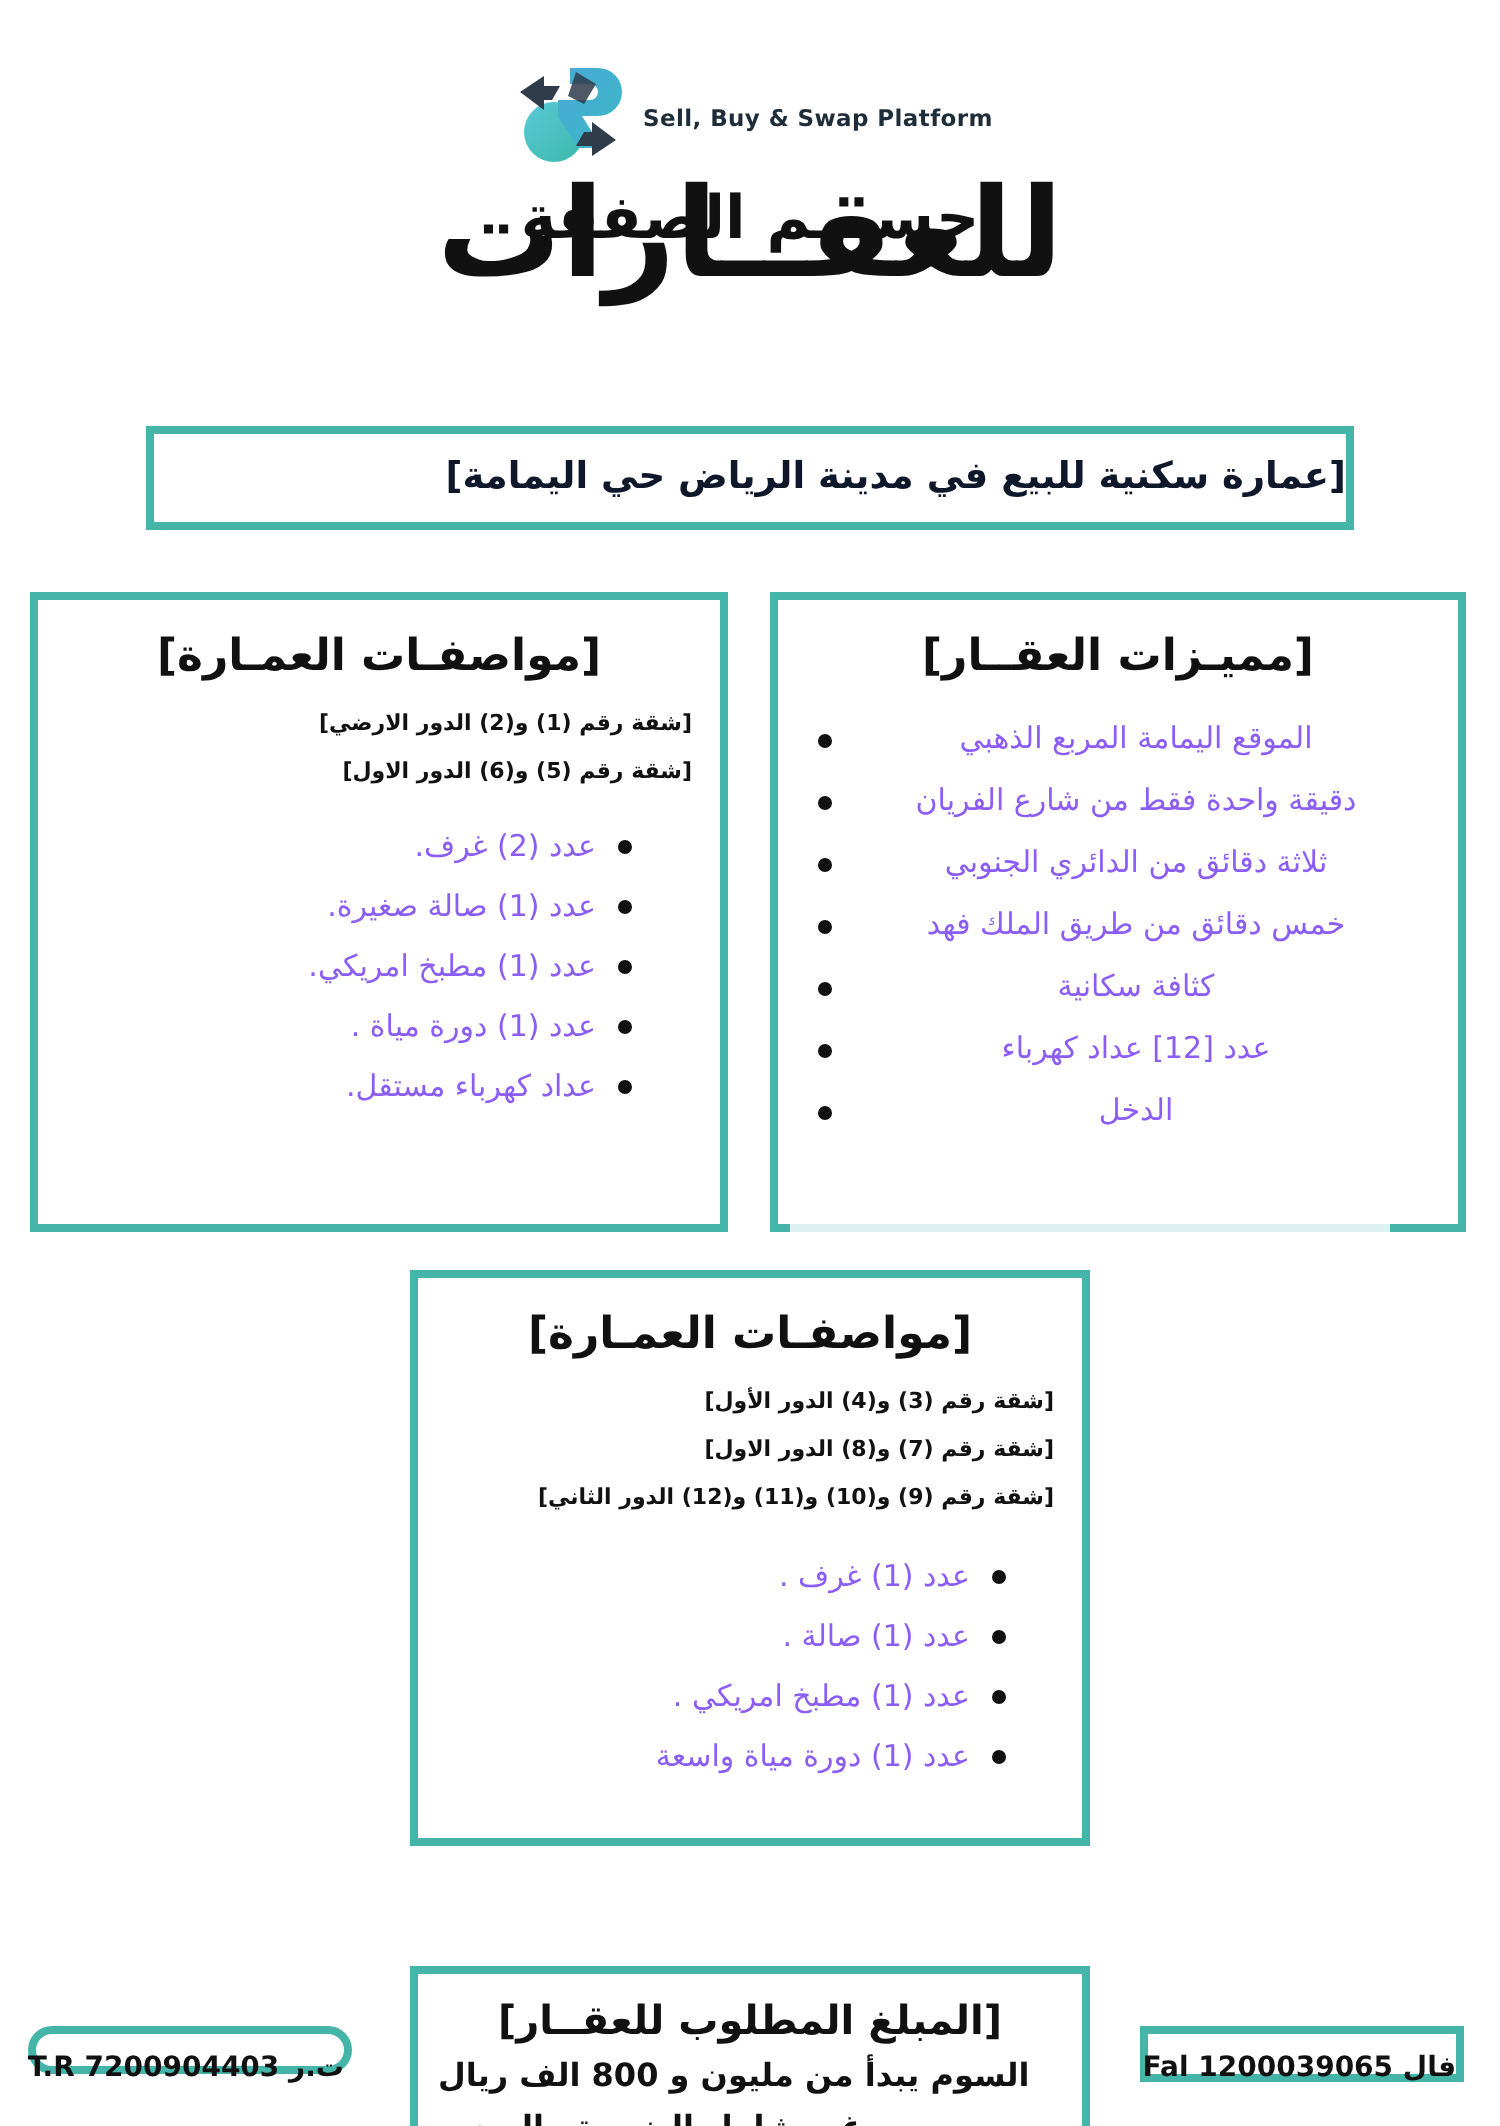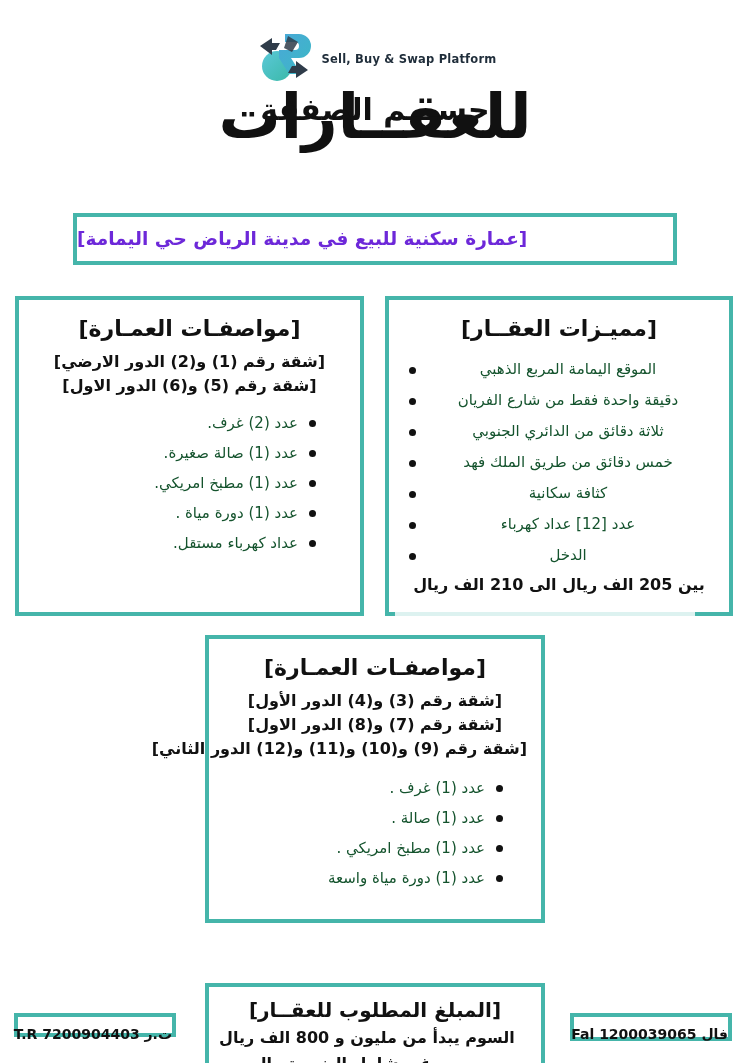"[عمارة سكنية للبيع في مدينة" #caption-box .cap-text { color: #6d28d9 -> #0f172a; text-align: left -> right }
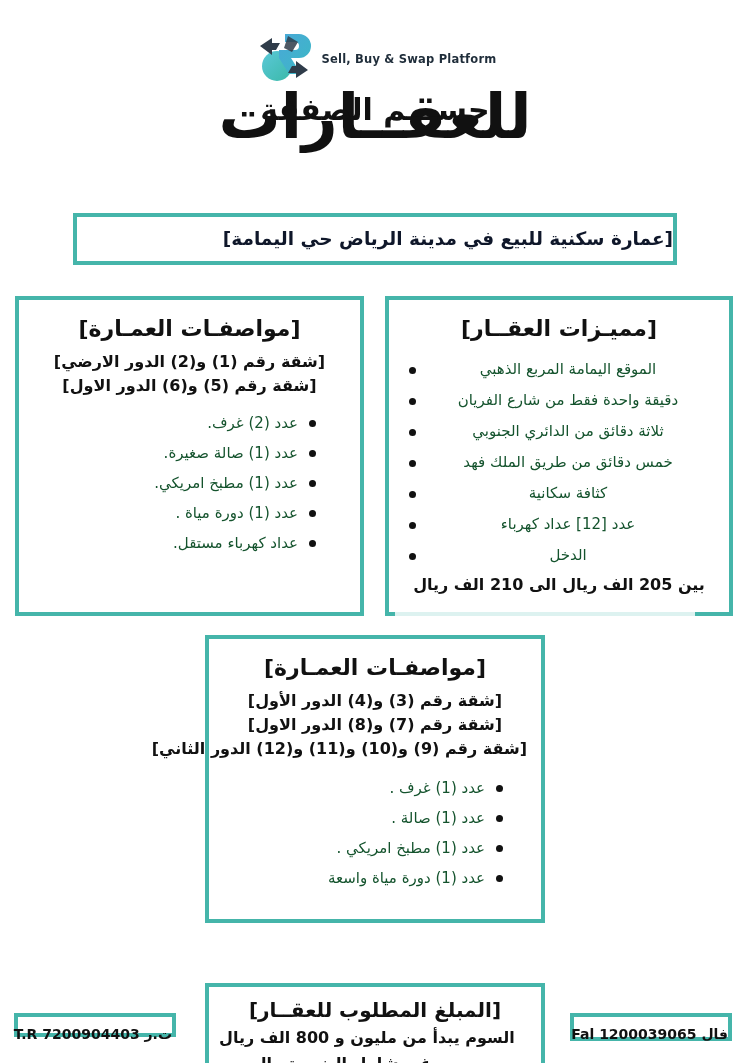"[شقة رقم (1) و(2) الدور" .sub-line { font-size: 16px -> 11px; text-align: center -> right }
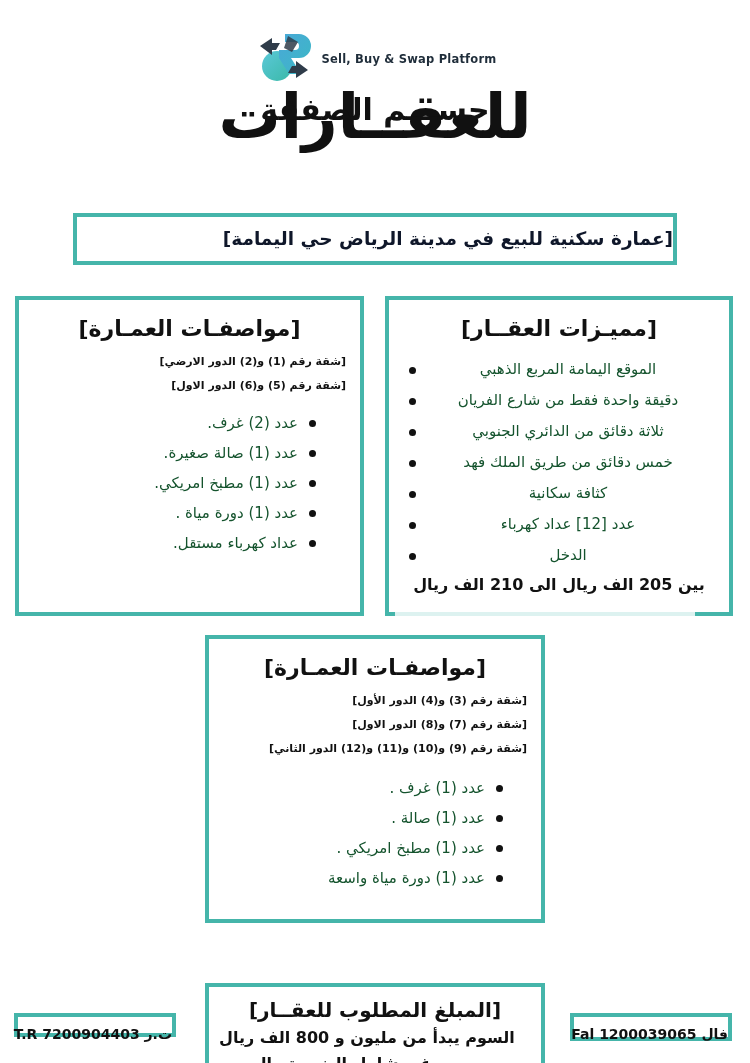"الموقع اليمامة المربع الذهبي" ul.items li { color: #14532d -> #8b5cf6 }
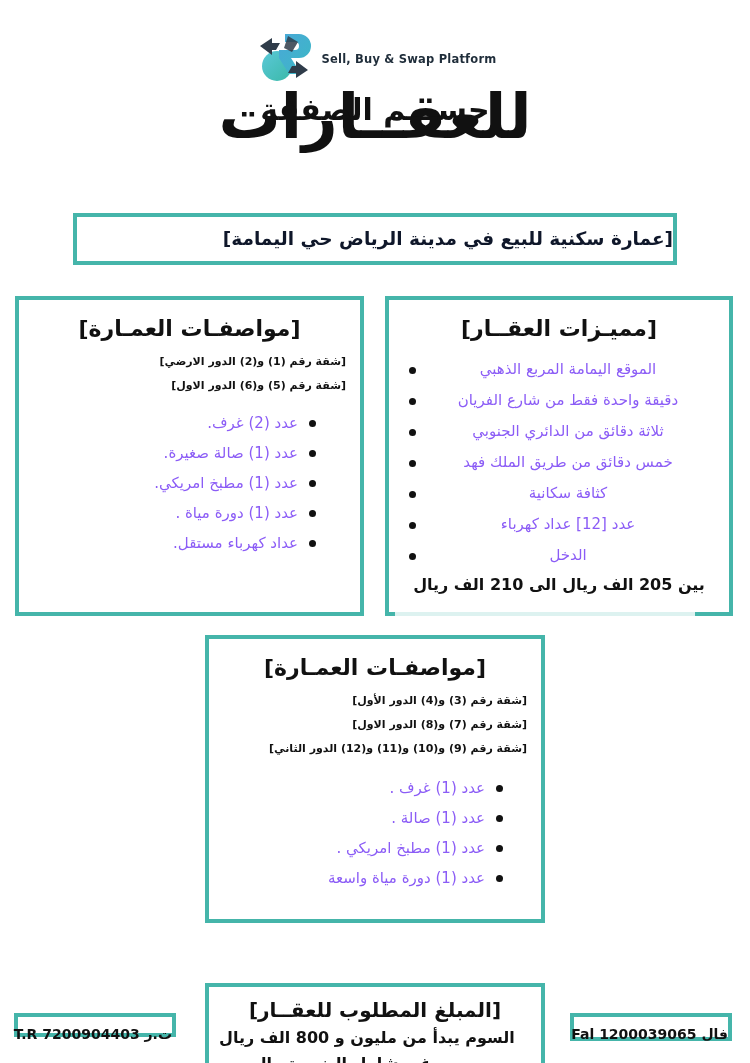"بين 205 الف ريال الى" div.income { html: <div>بين 205 الف ريال الى 210 الف ريال</div> -> none }
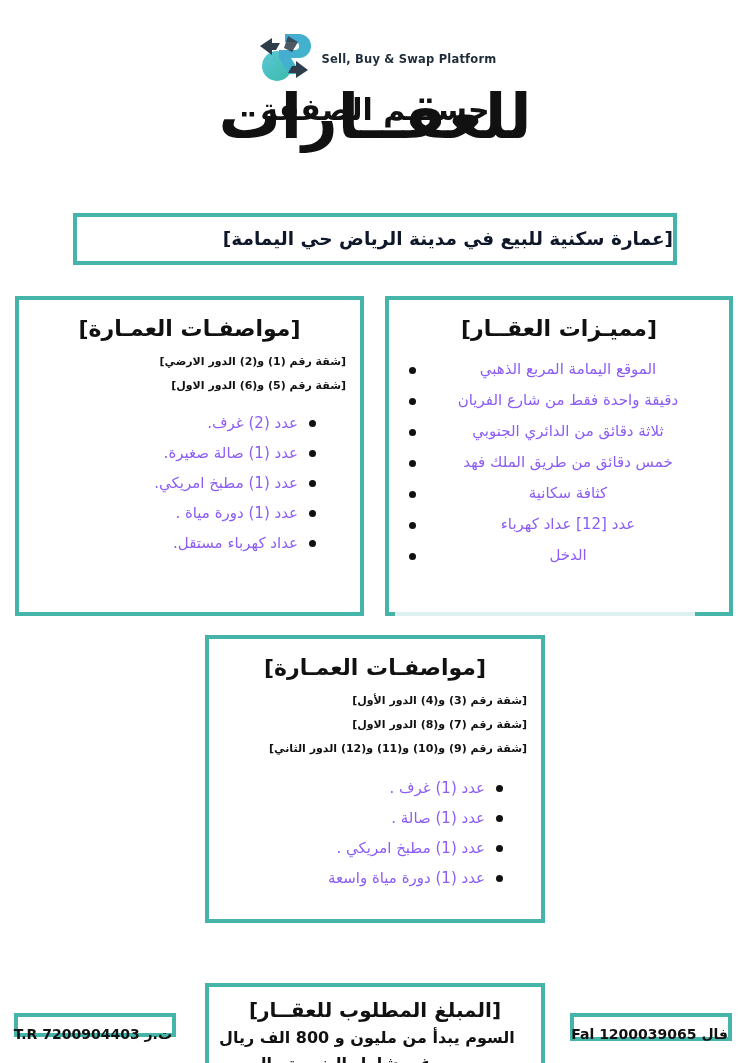"ت.ر T.R 7200904403" #tr-badge { border-radius: none -> 19px }
